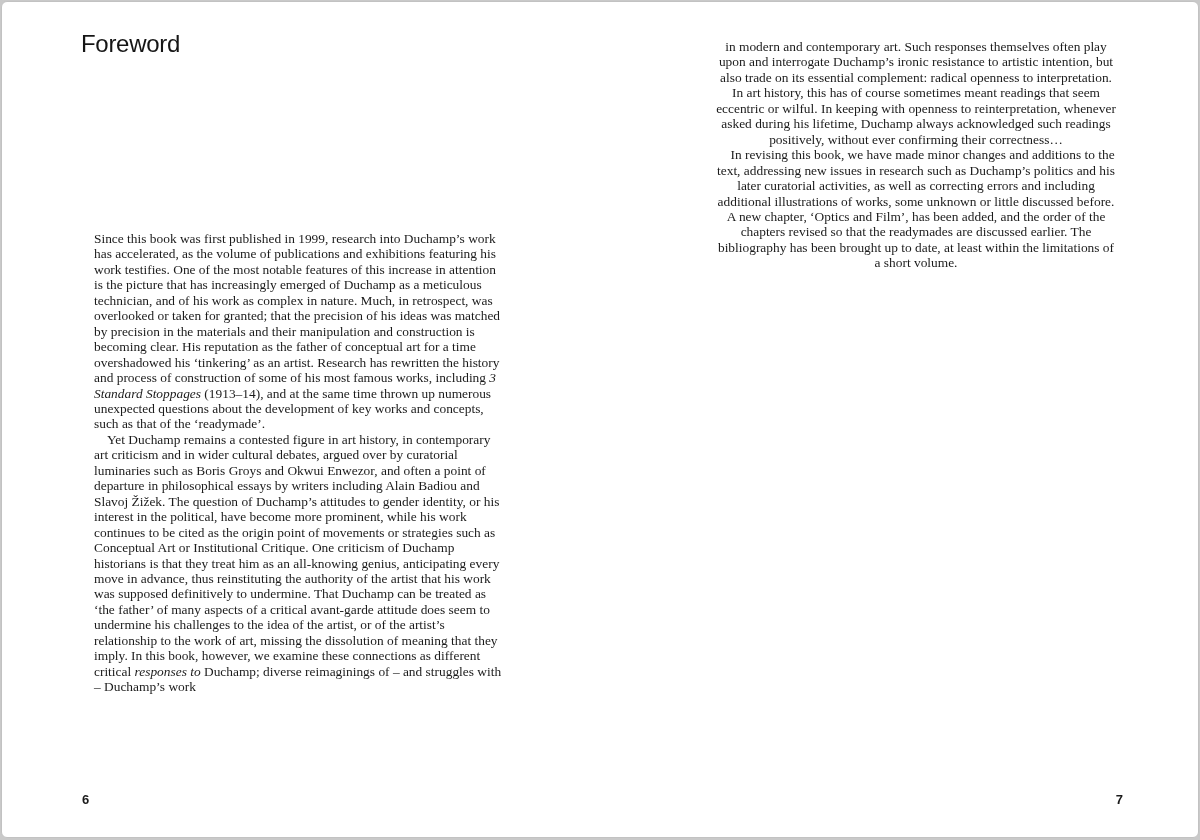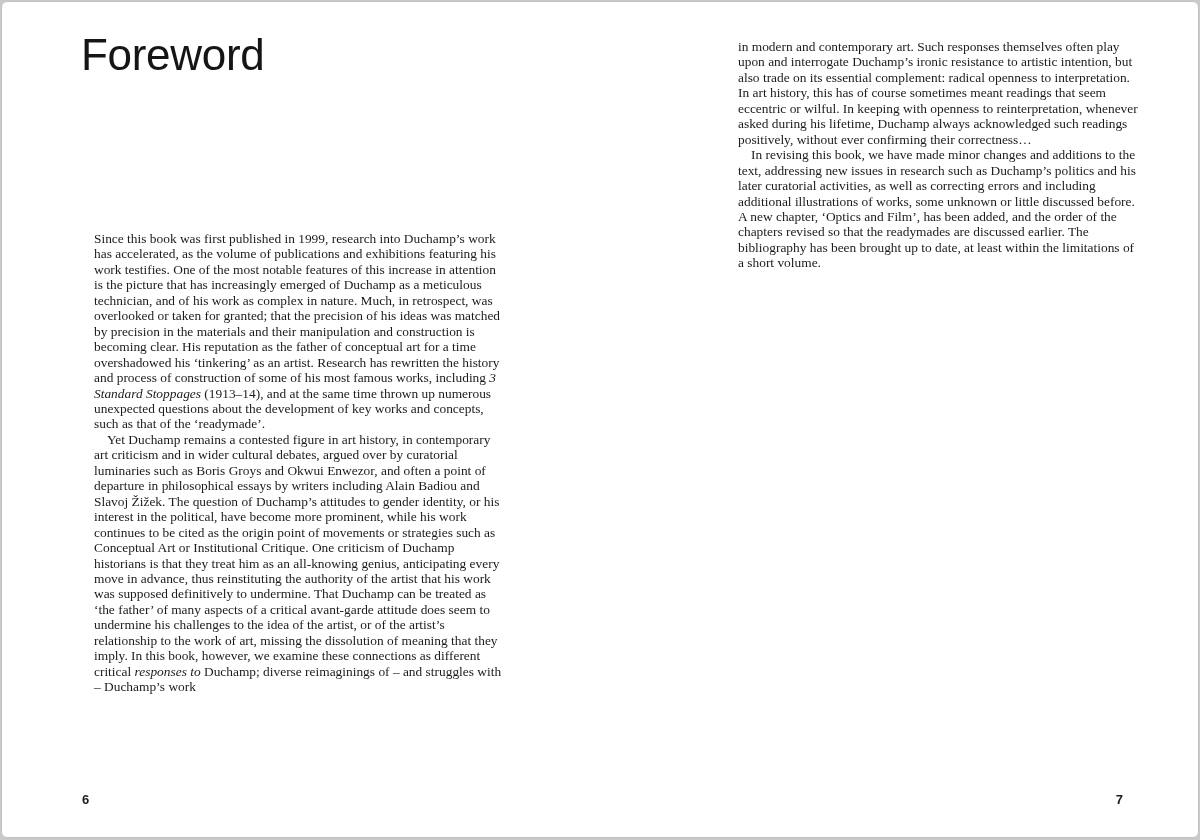"Foreword" .title { font-size: 44px -> 24px }
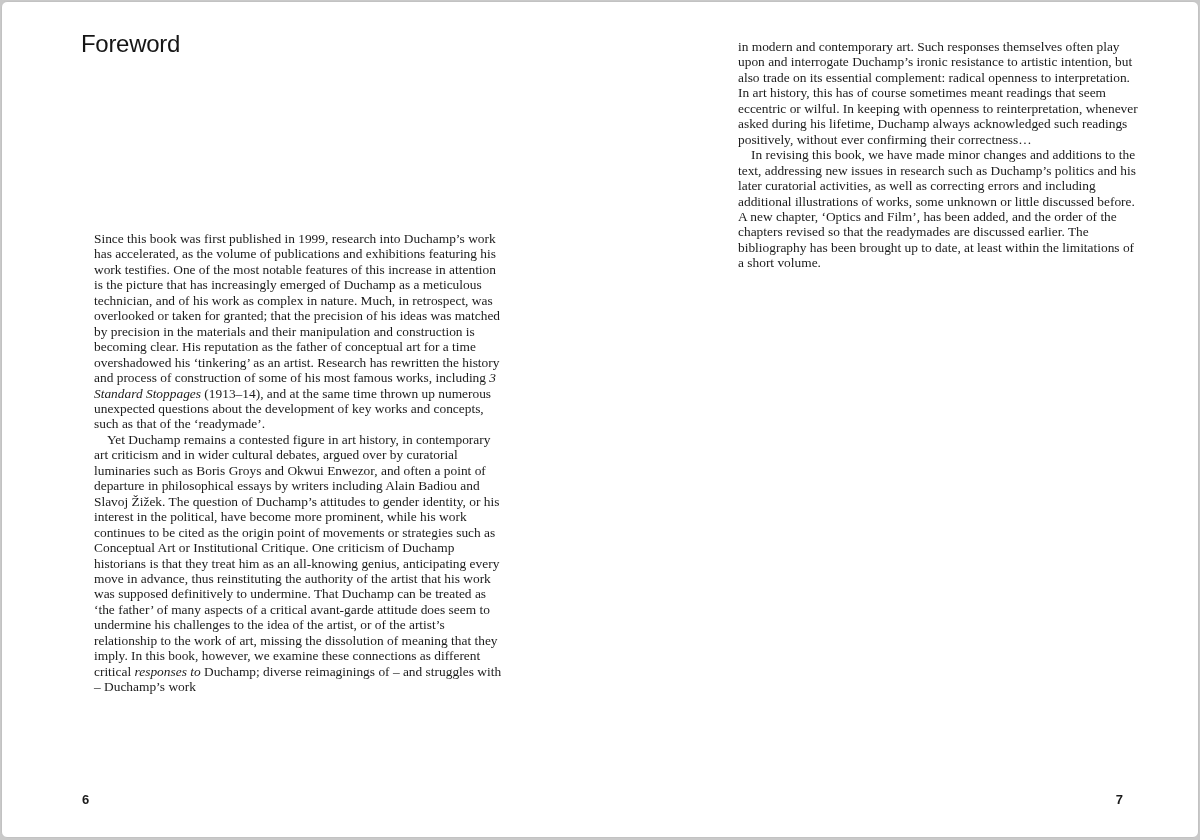"in modern and contemporary art." .body-right { left: 136px -> 114px; text-align: none -> center }
